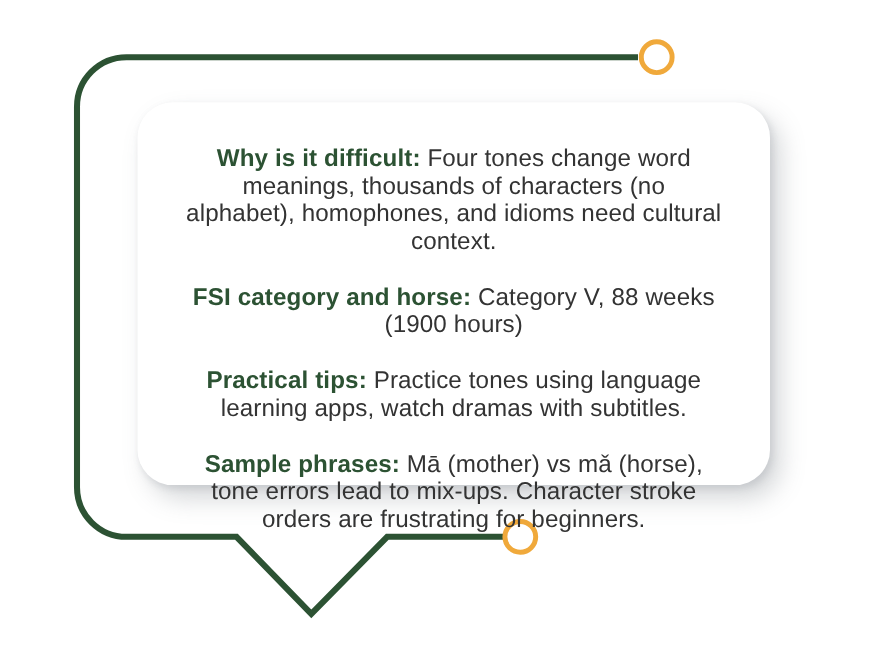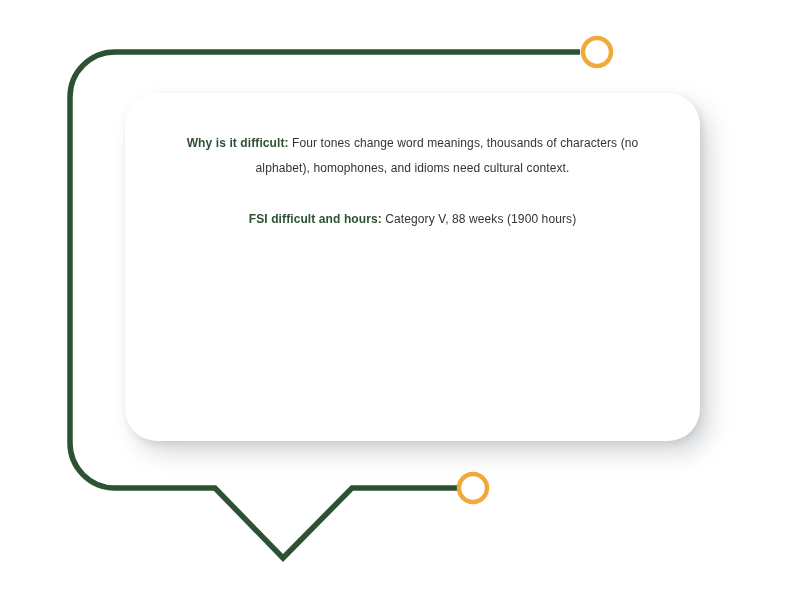"Why is it difficult: Four" .para { font-size: 12px -> 22px }
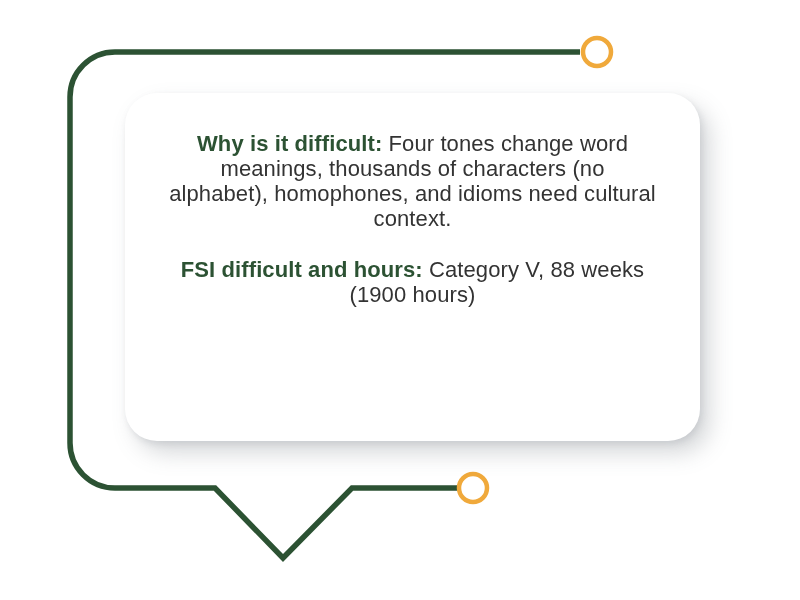"FSI difficult and hours:" span.lead { text: difficult and hours -> category and horse }
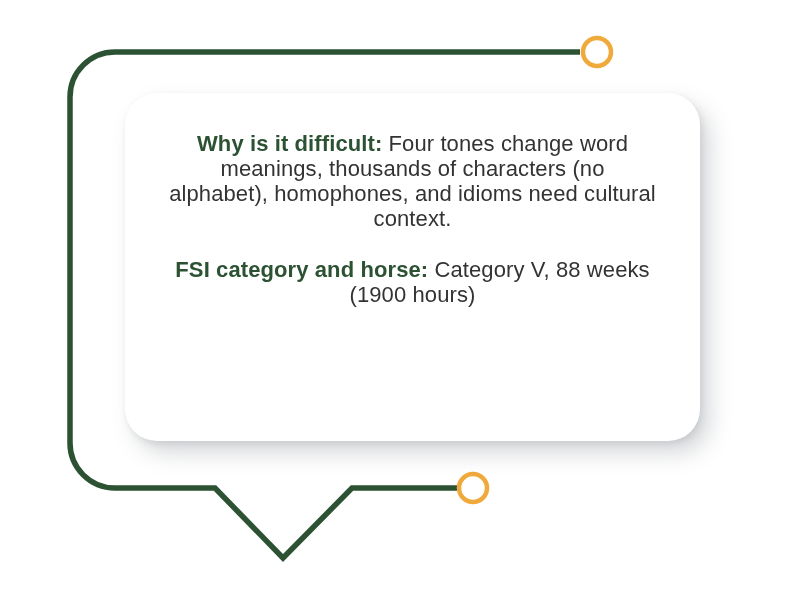"Practical tips: Practice tones using" p.para { html: none -> <p> <span>Practical tips:</span><span> Practice tones using language learning apps, watch dramas with subtitles.</span> </p> }
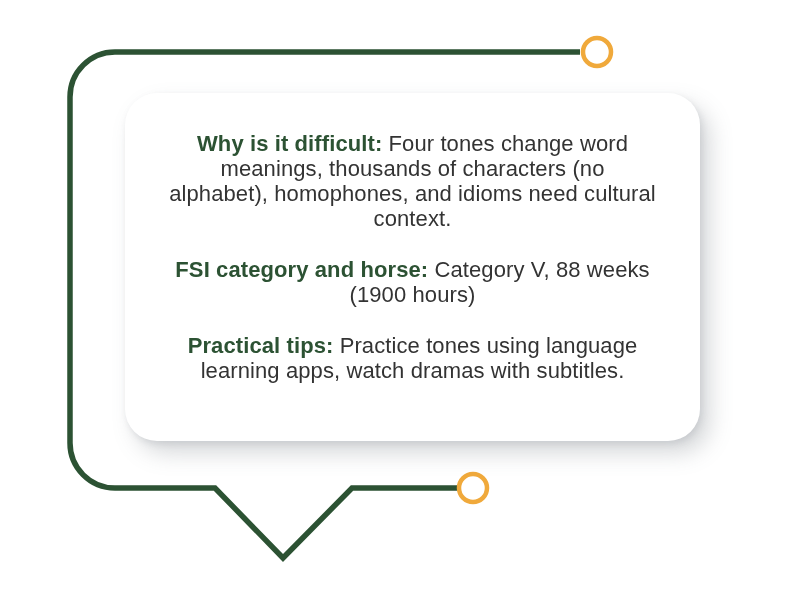"Sample phrases: Mā (mother) vs" p.para { html: none -> <p> <span>Sample phrases:</span><span> Mā (mother) vs mǎ (horse), tone errors lead to mix-ups. Character stroke orders are frustrating for beginners.</span> </p> }
